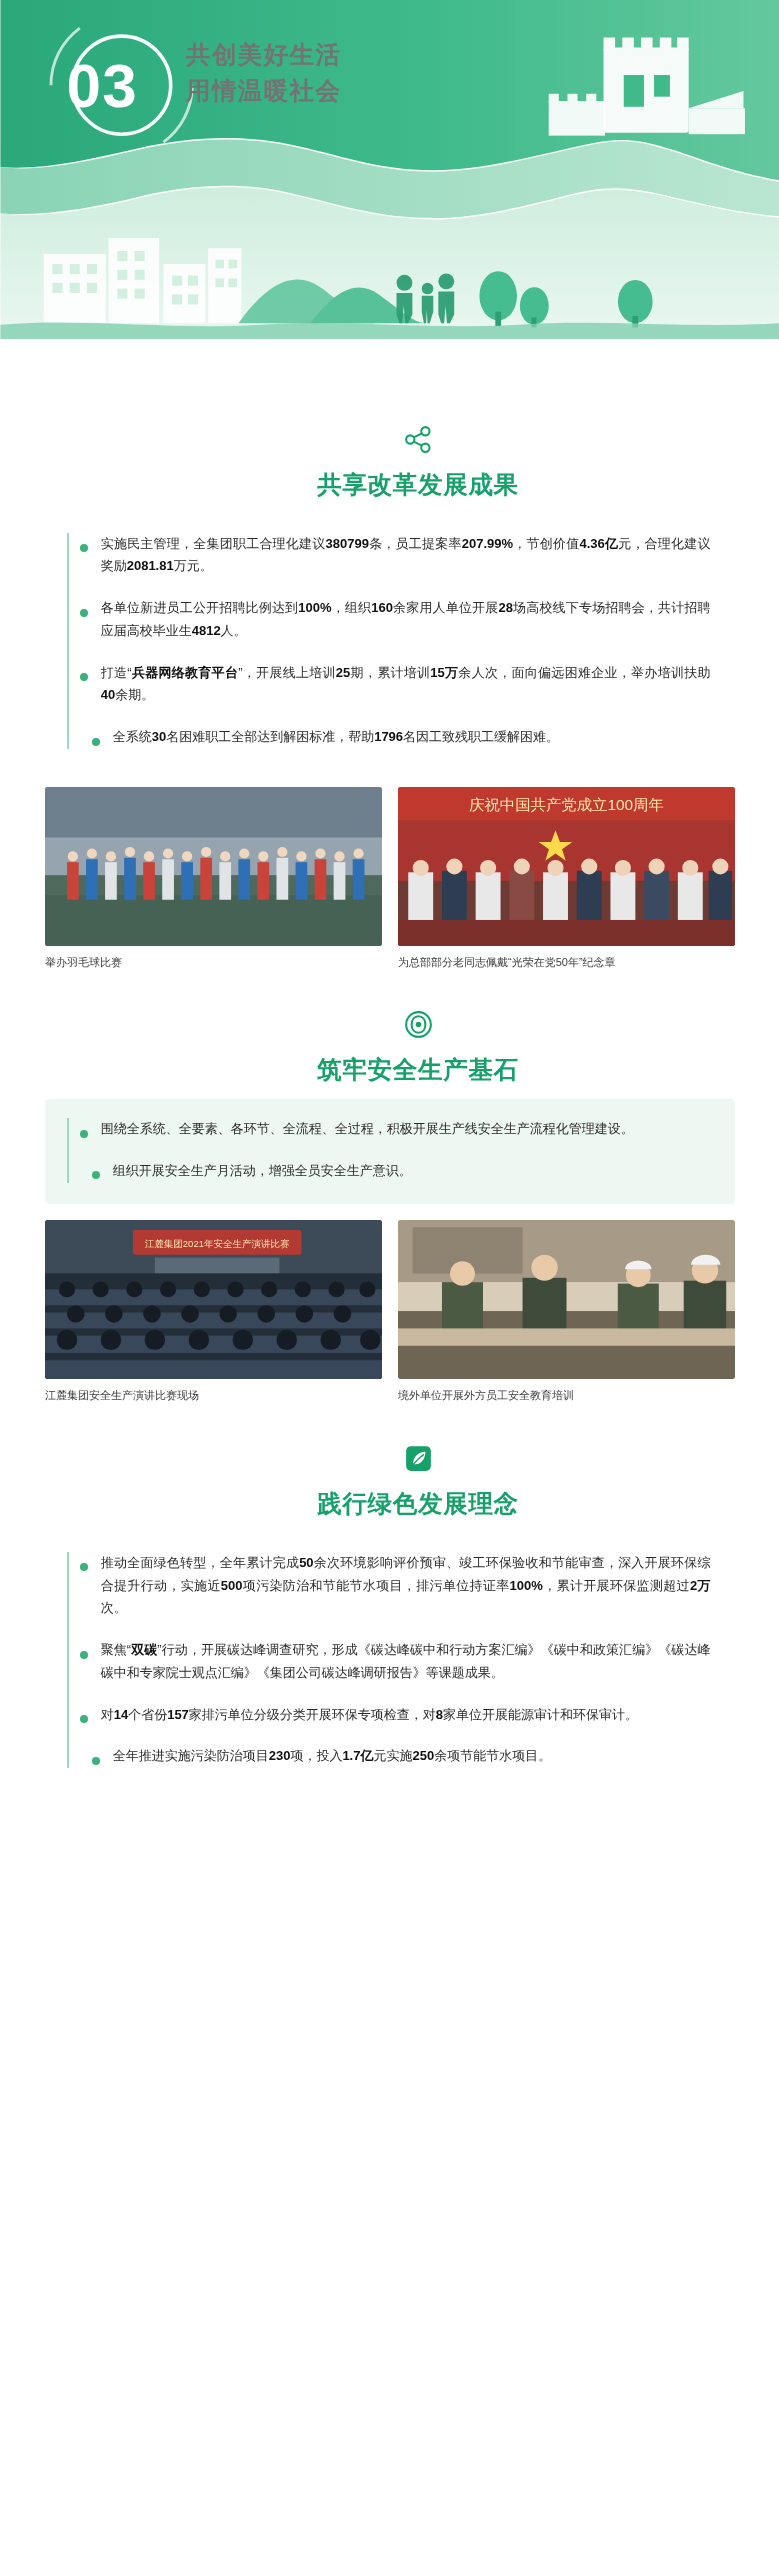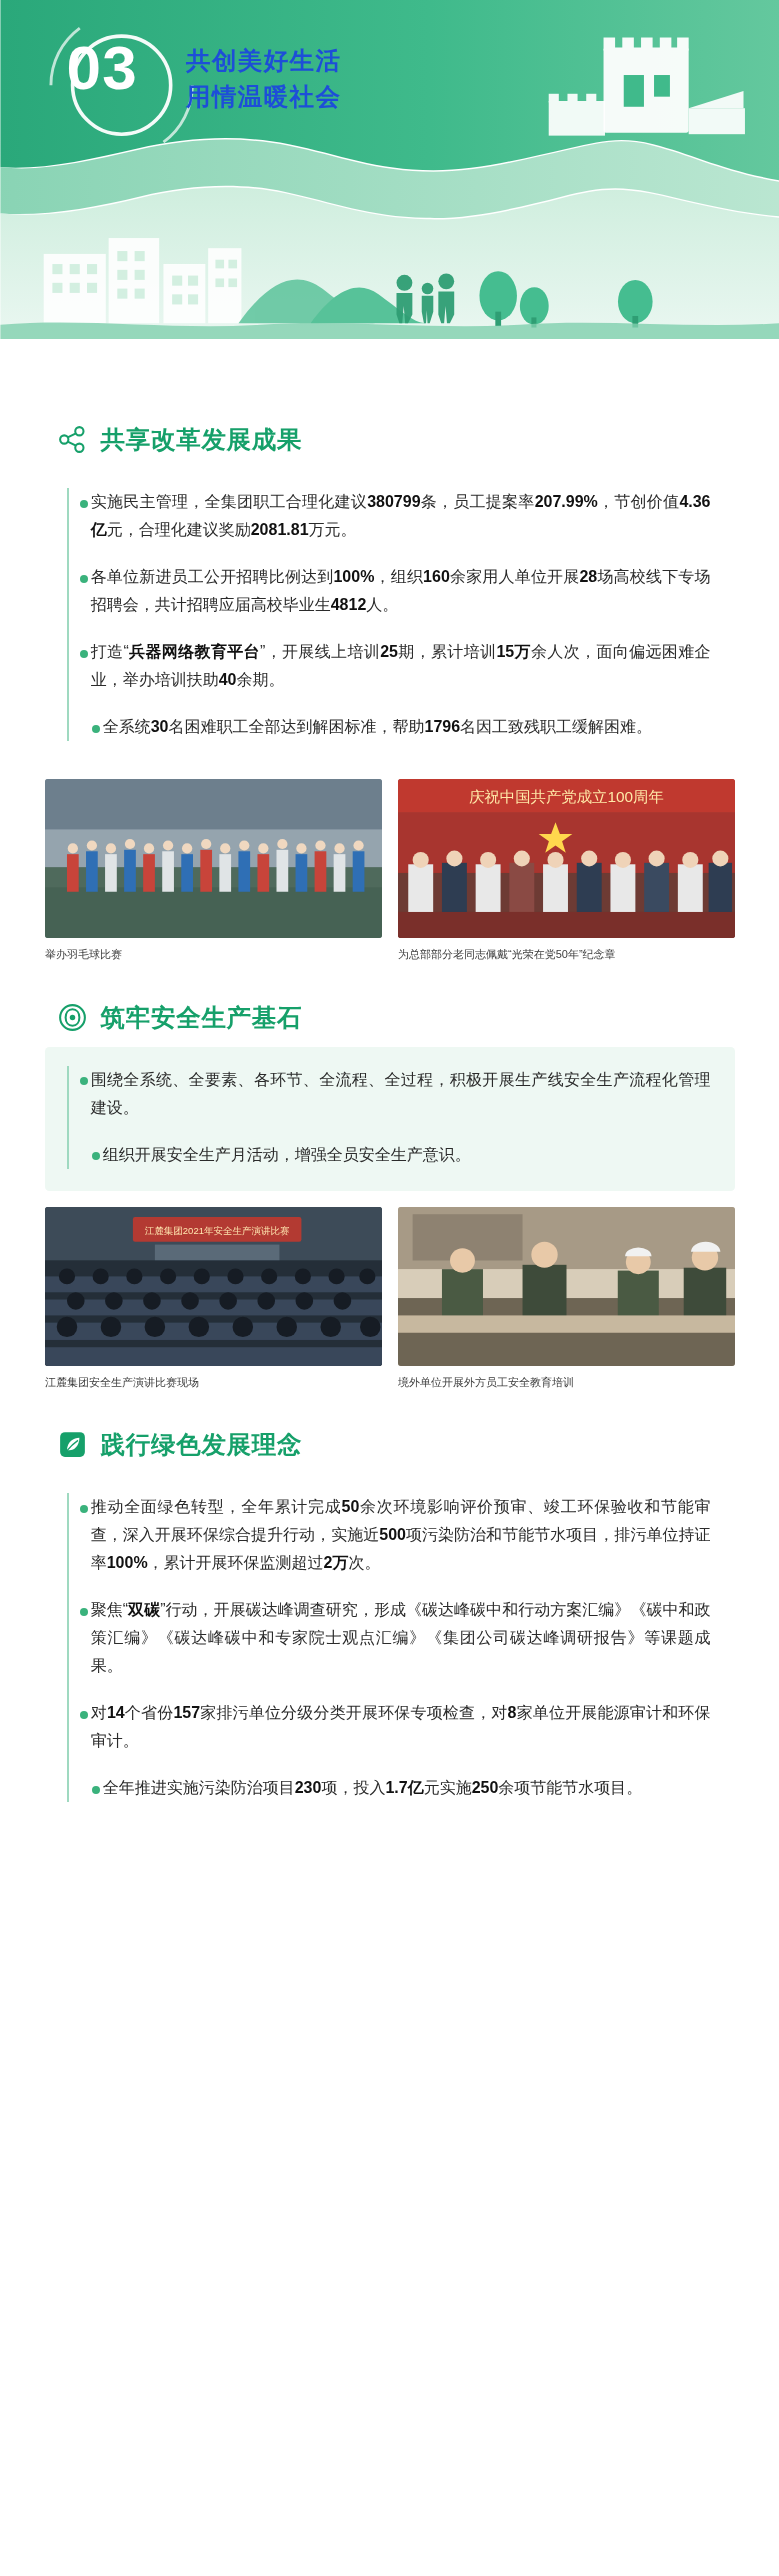"03" .hero-num-wrap { top: 30px -> 48px }
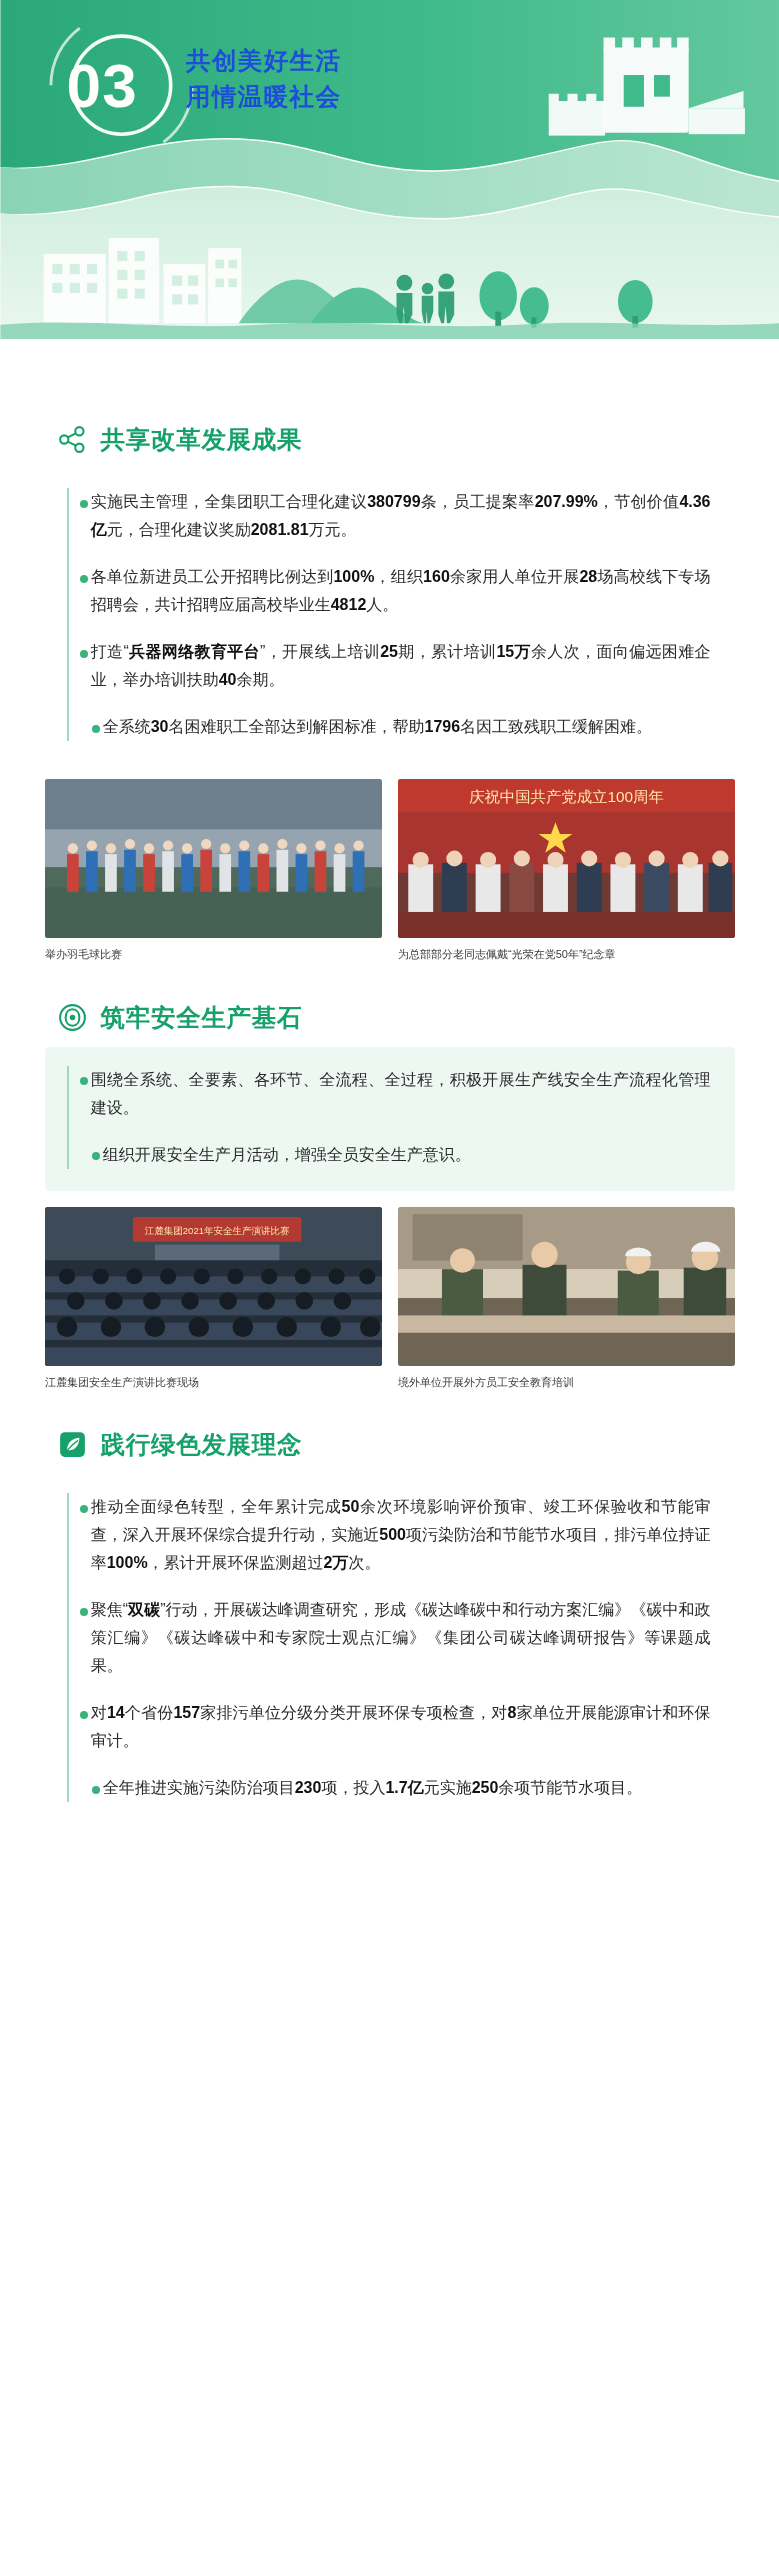"共创美好生活" .hero-title { color: #1d4ed8 -> #737373; top: 43px -> 37px }
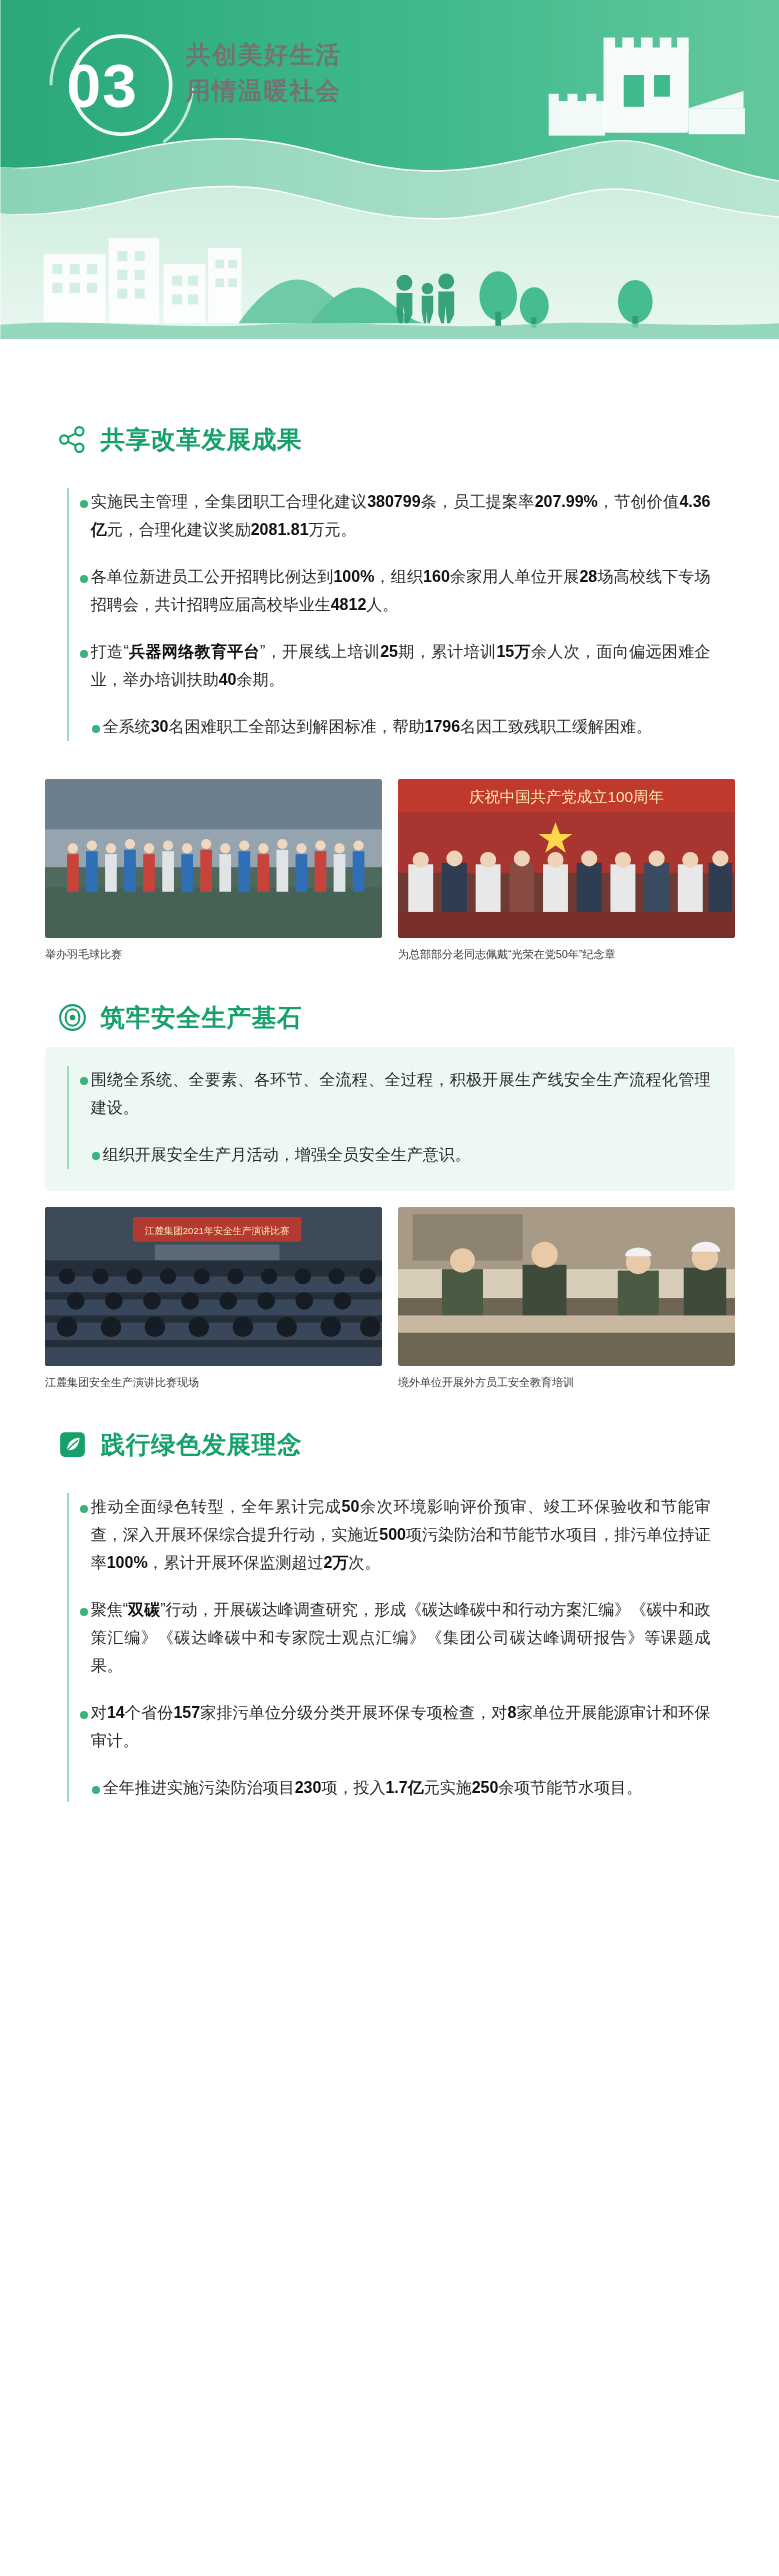"共享改革发展成果" .sec-head { flex-direction: none -> column }
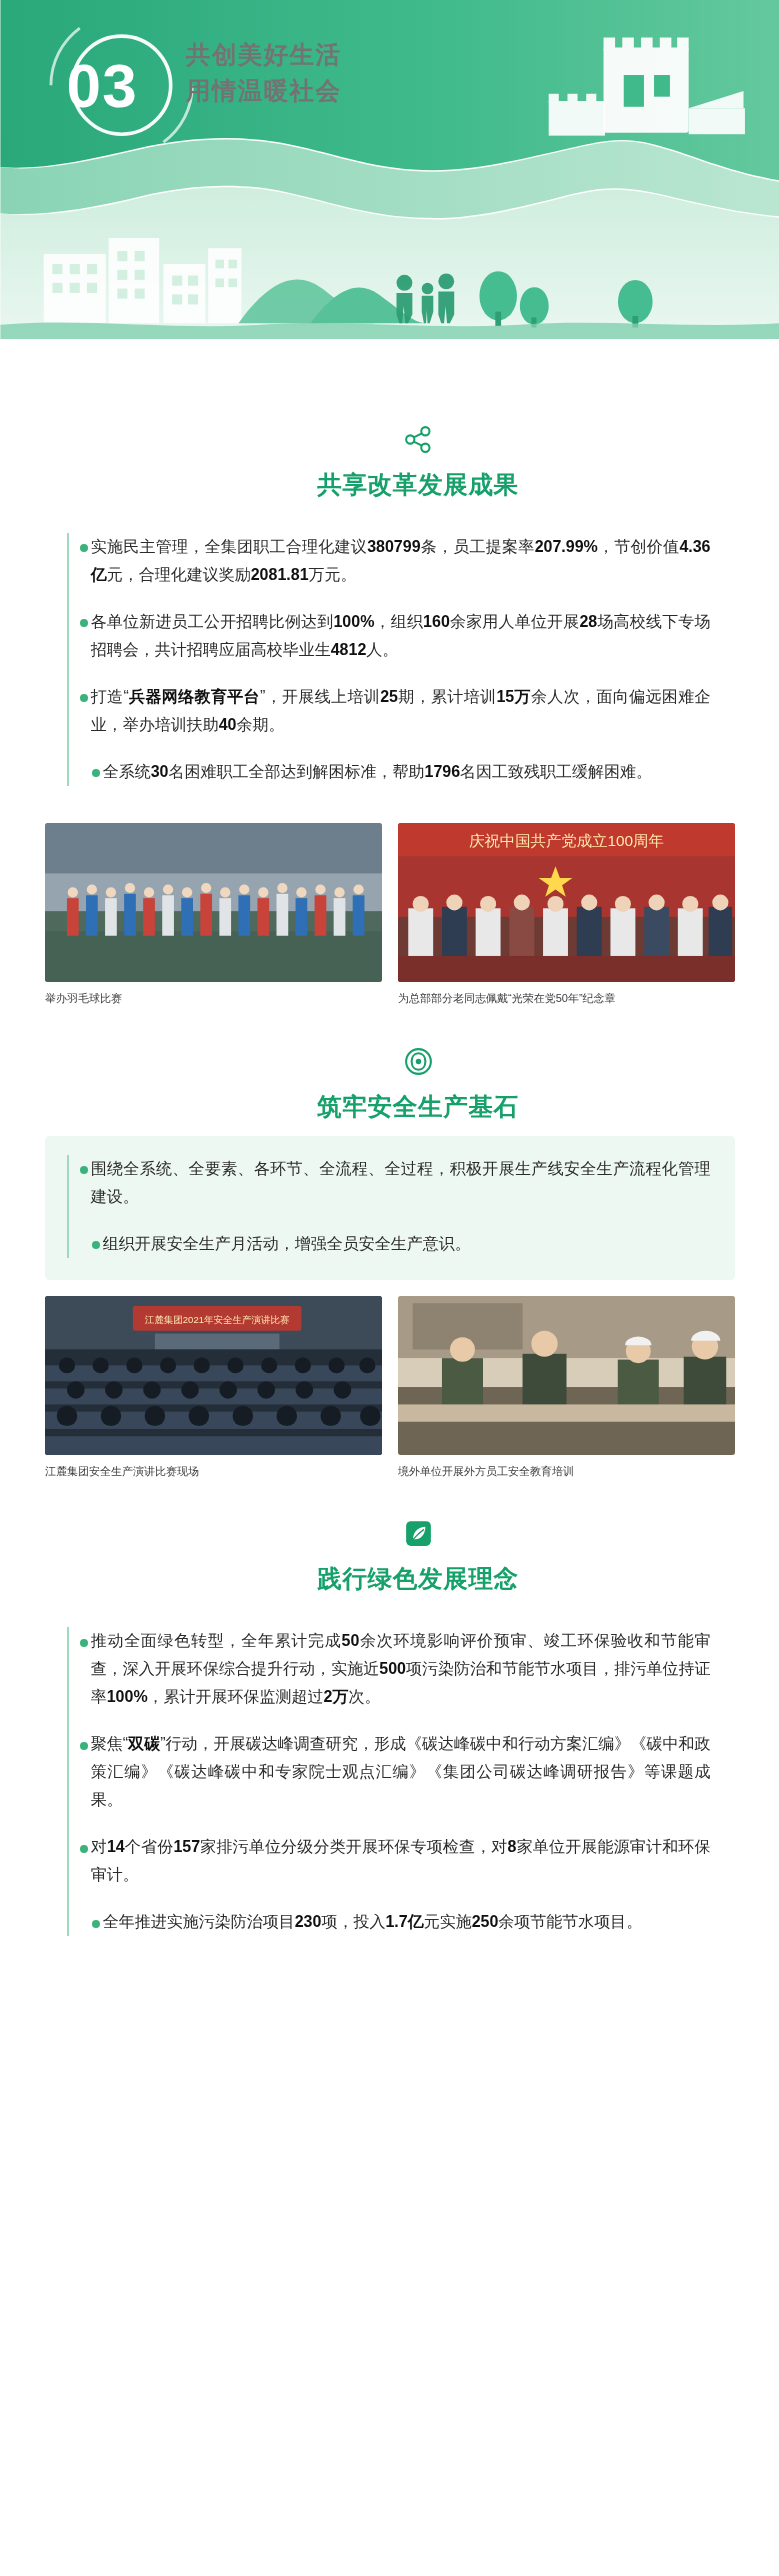"实施民主管理，全集团职工合理化建议380799条，员工提案率207.99%，节创" ul.bullets li { font-size: 16px -> 13px; padding-left: 22px -> 32px }
